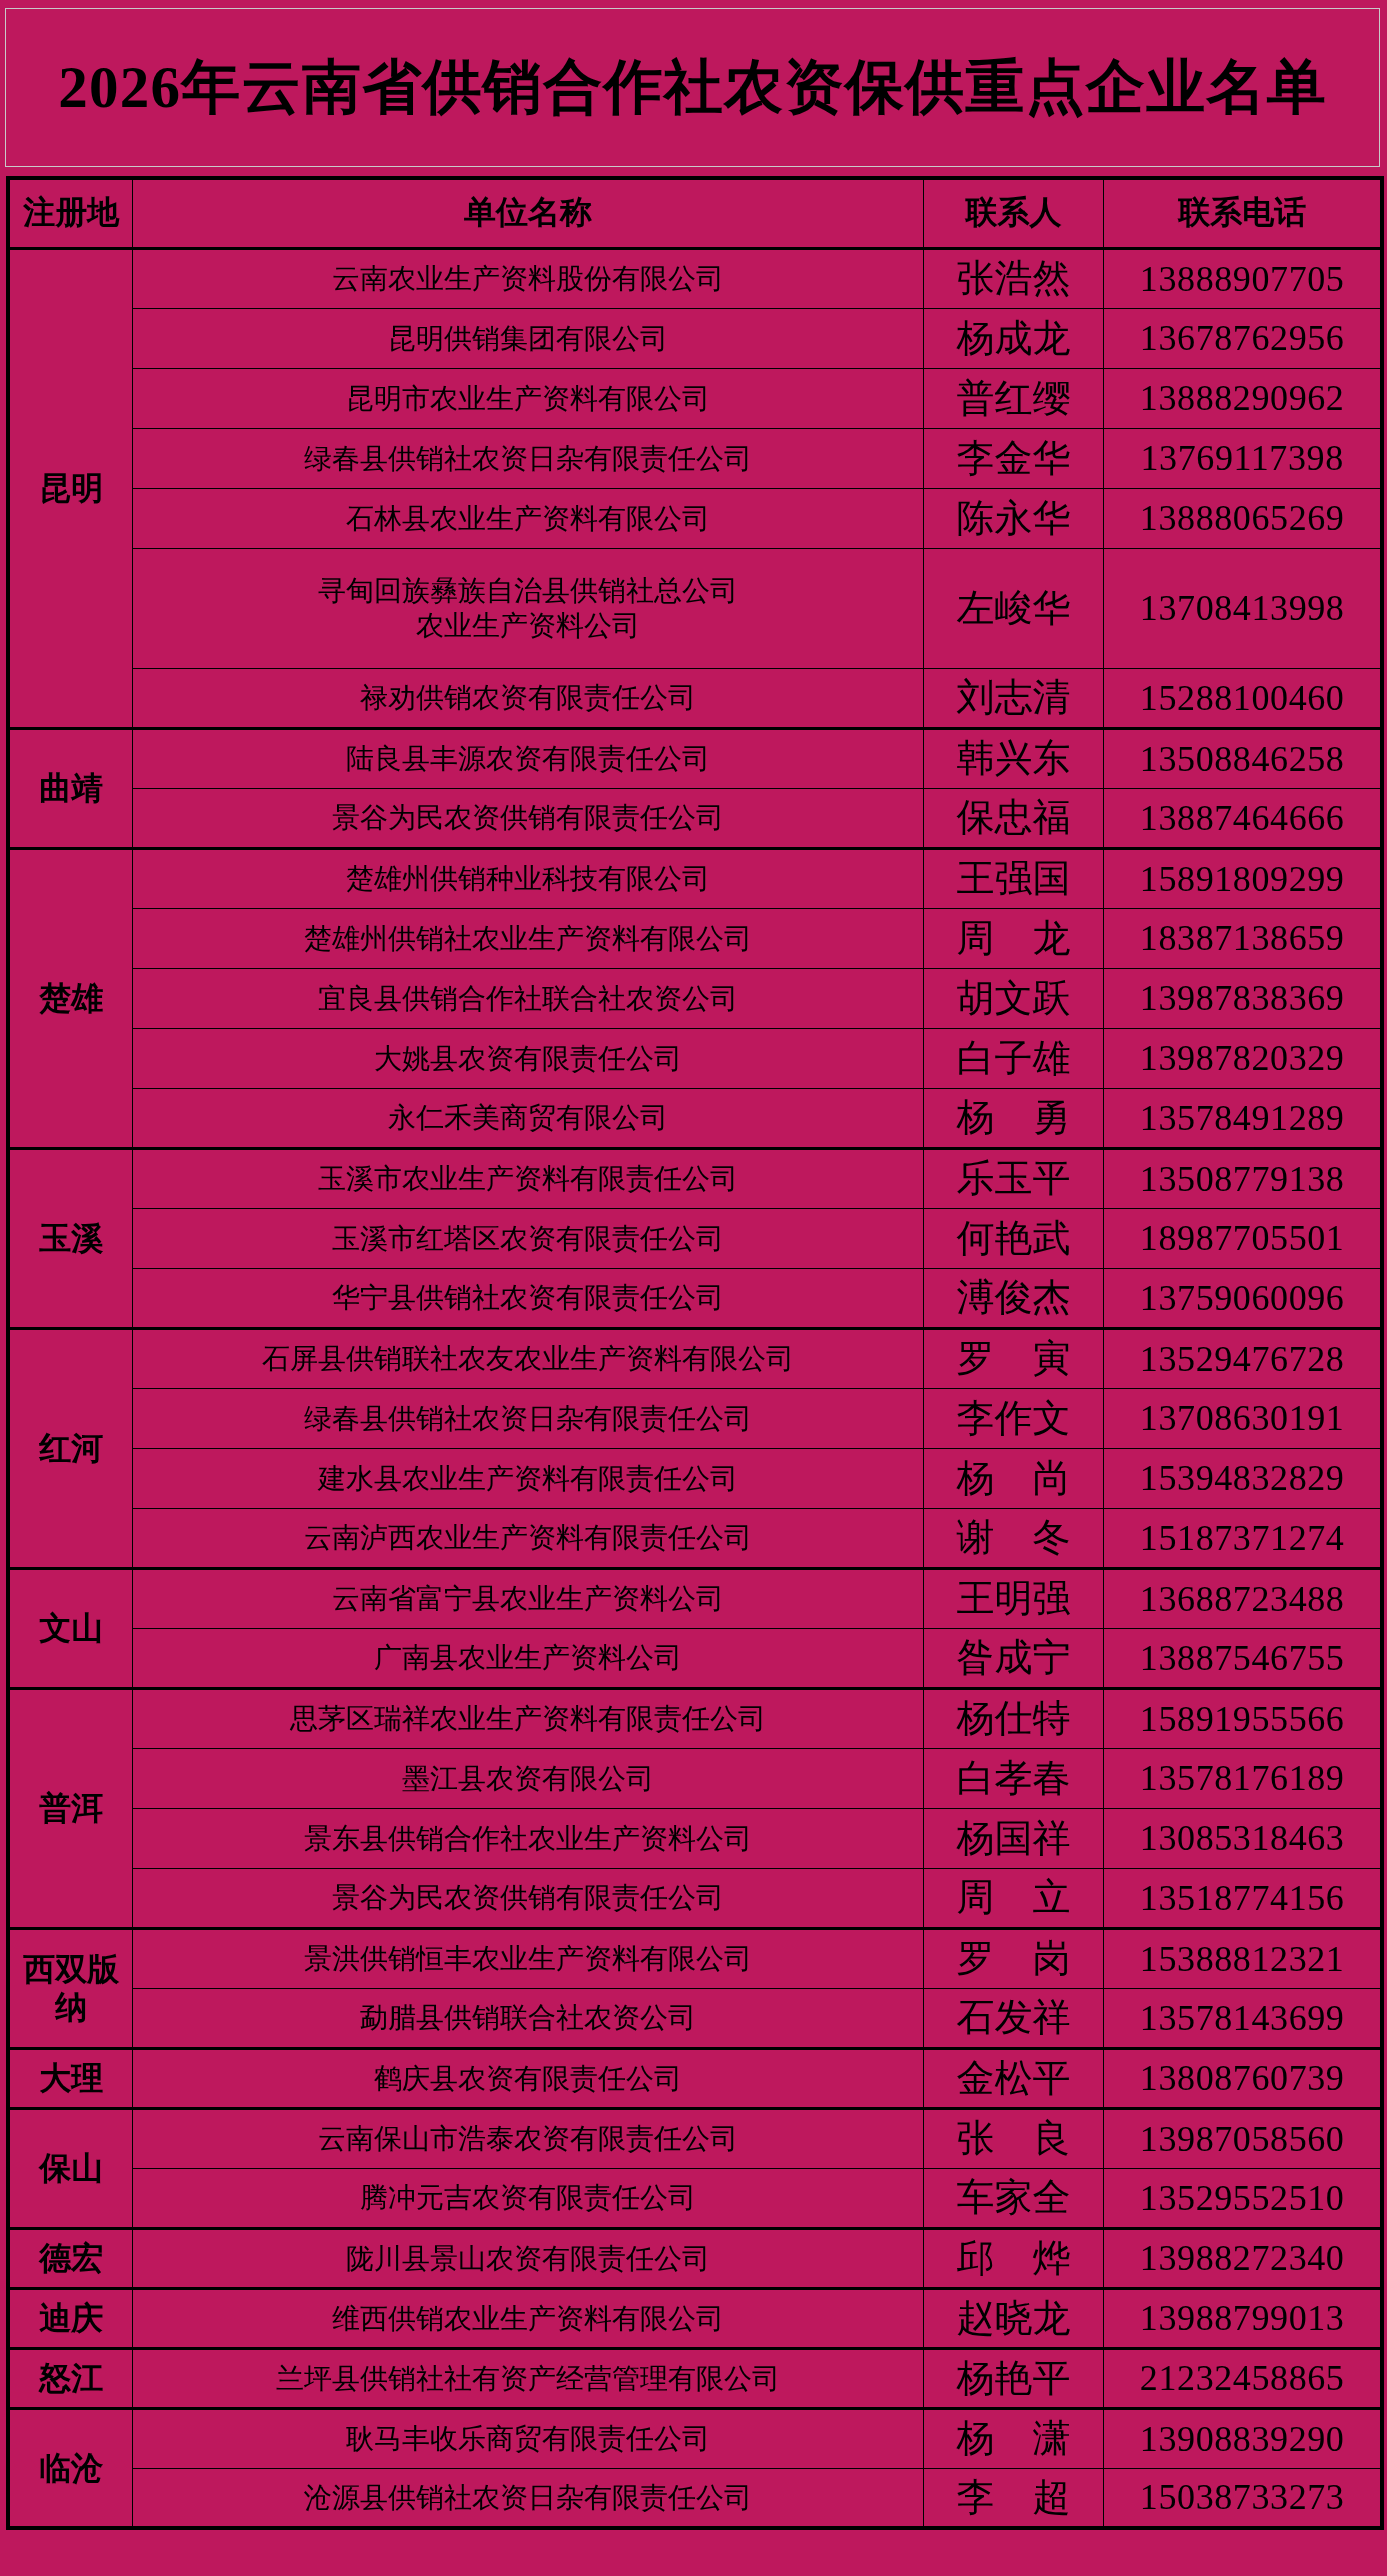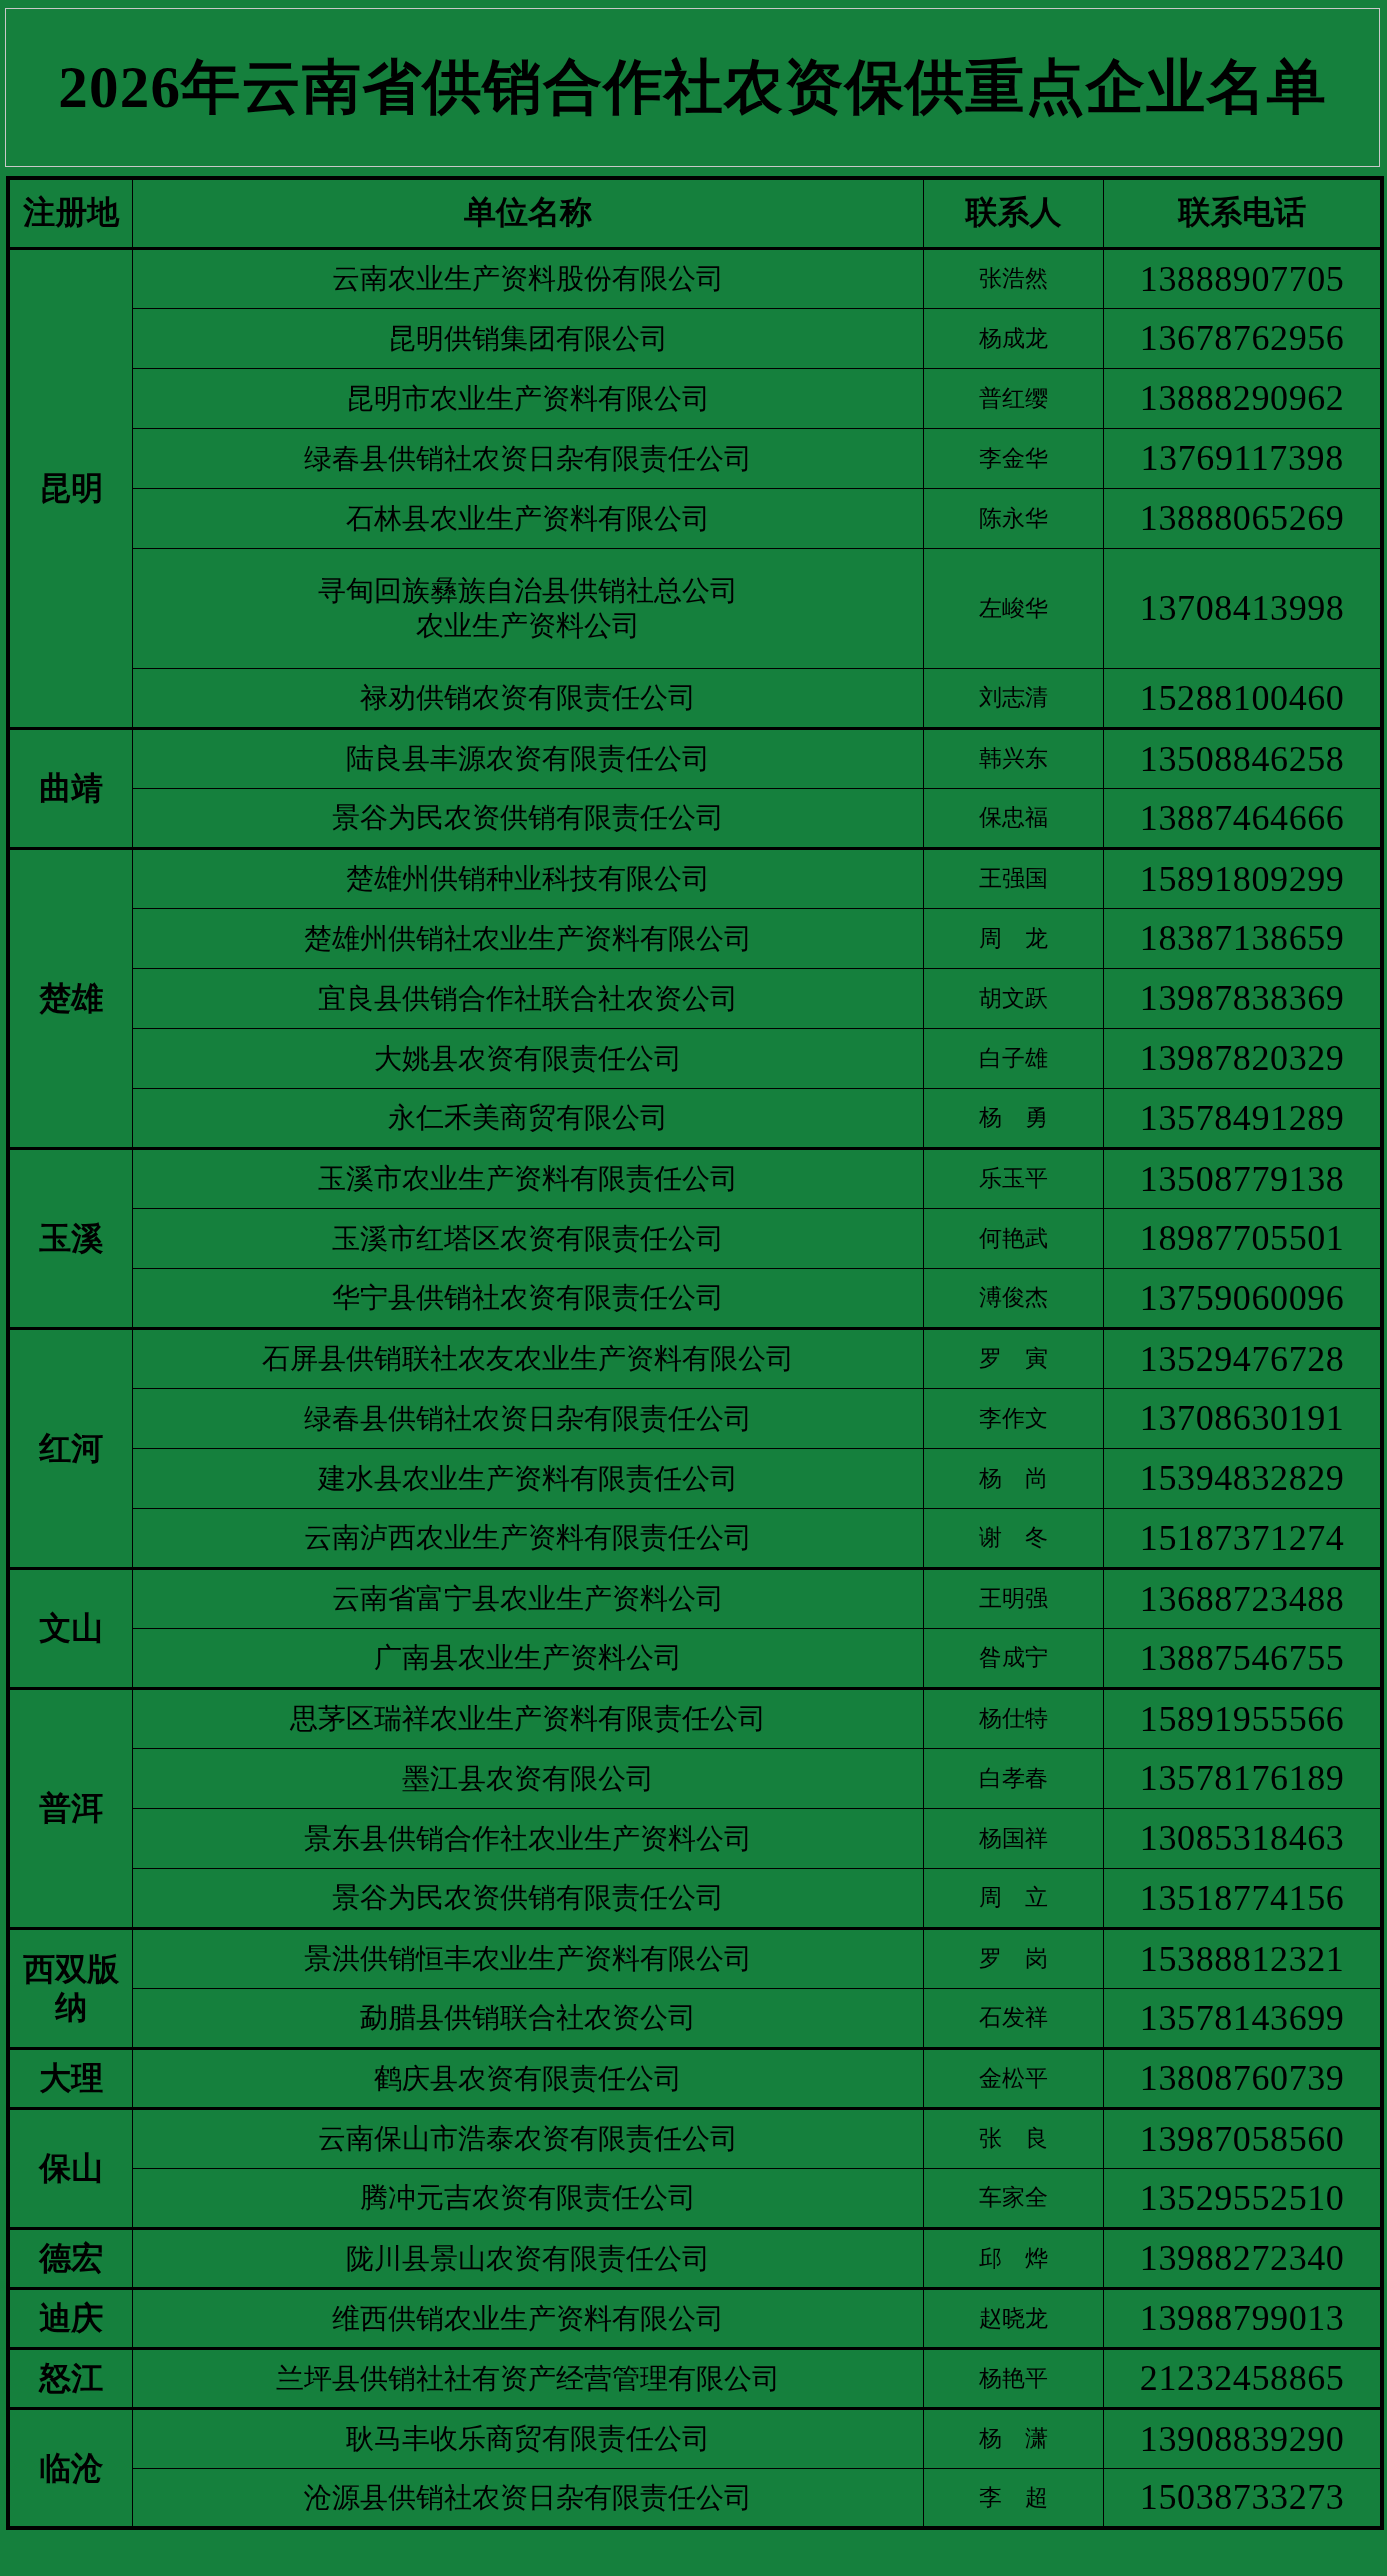"2026年云南省供销合作社农资保供重点企业名单" .page { background: #15803d -> #be185d }
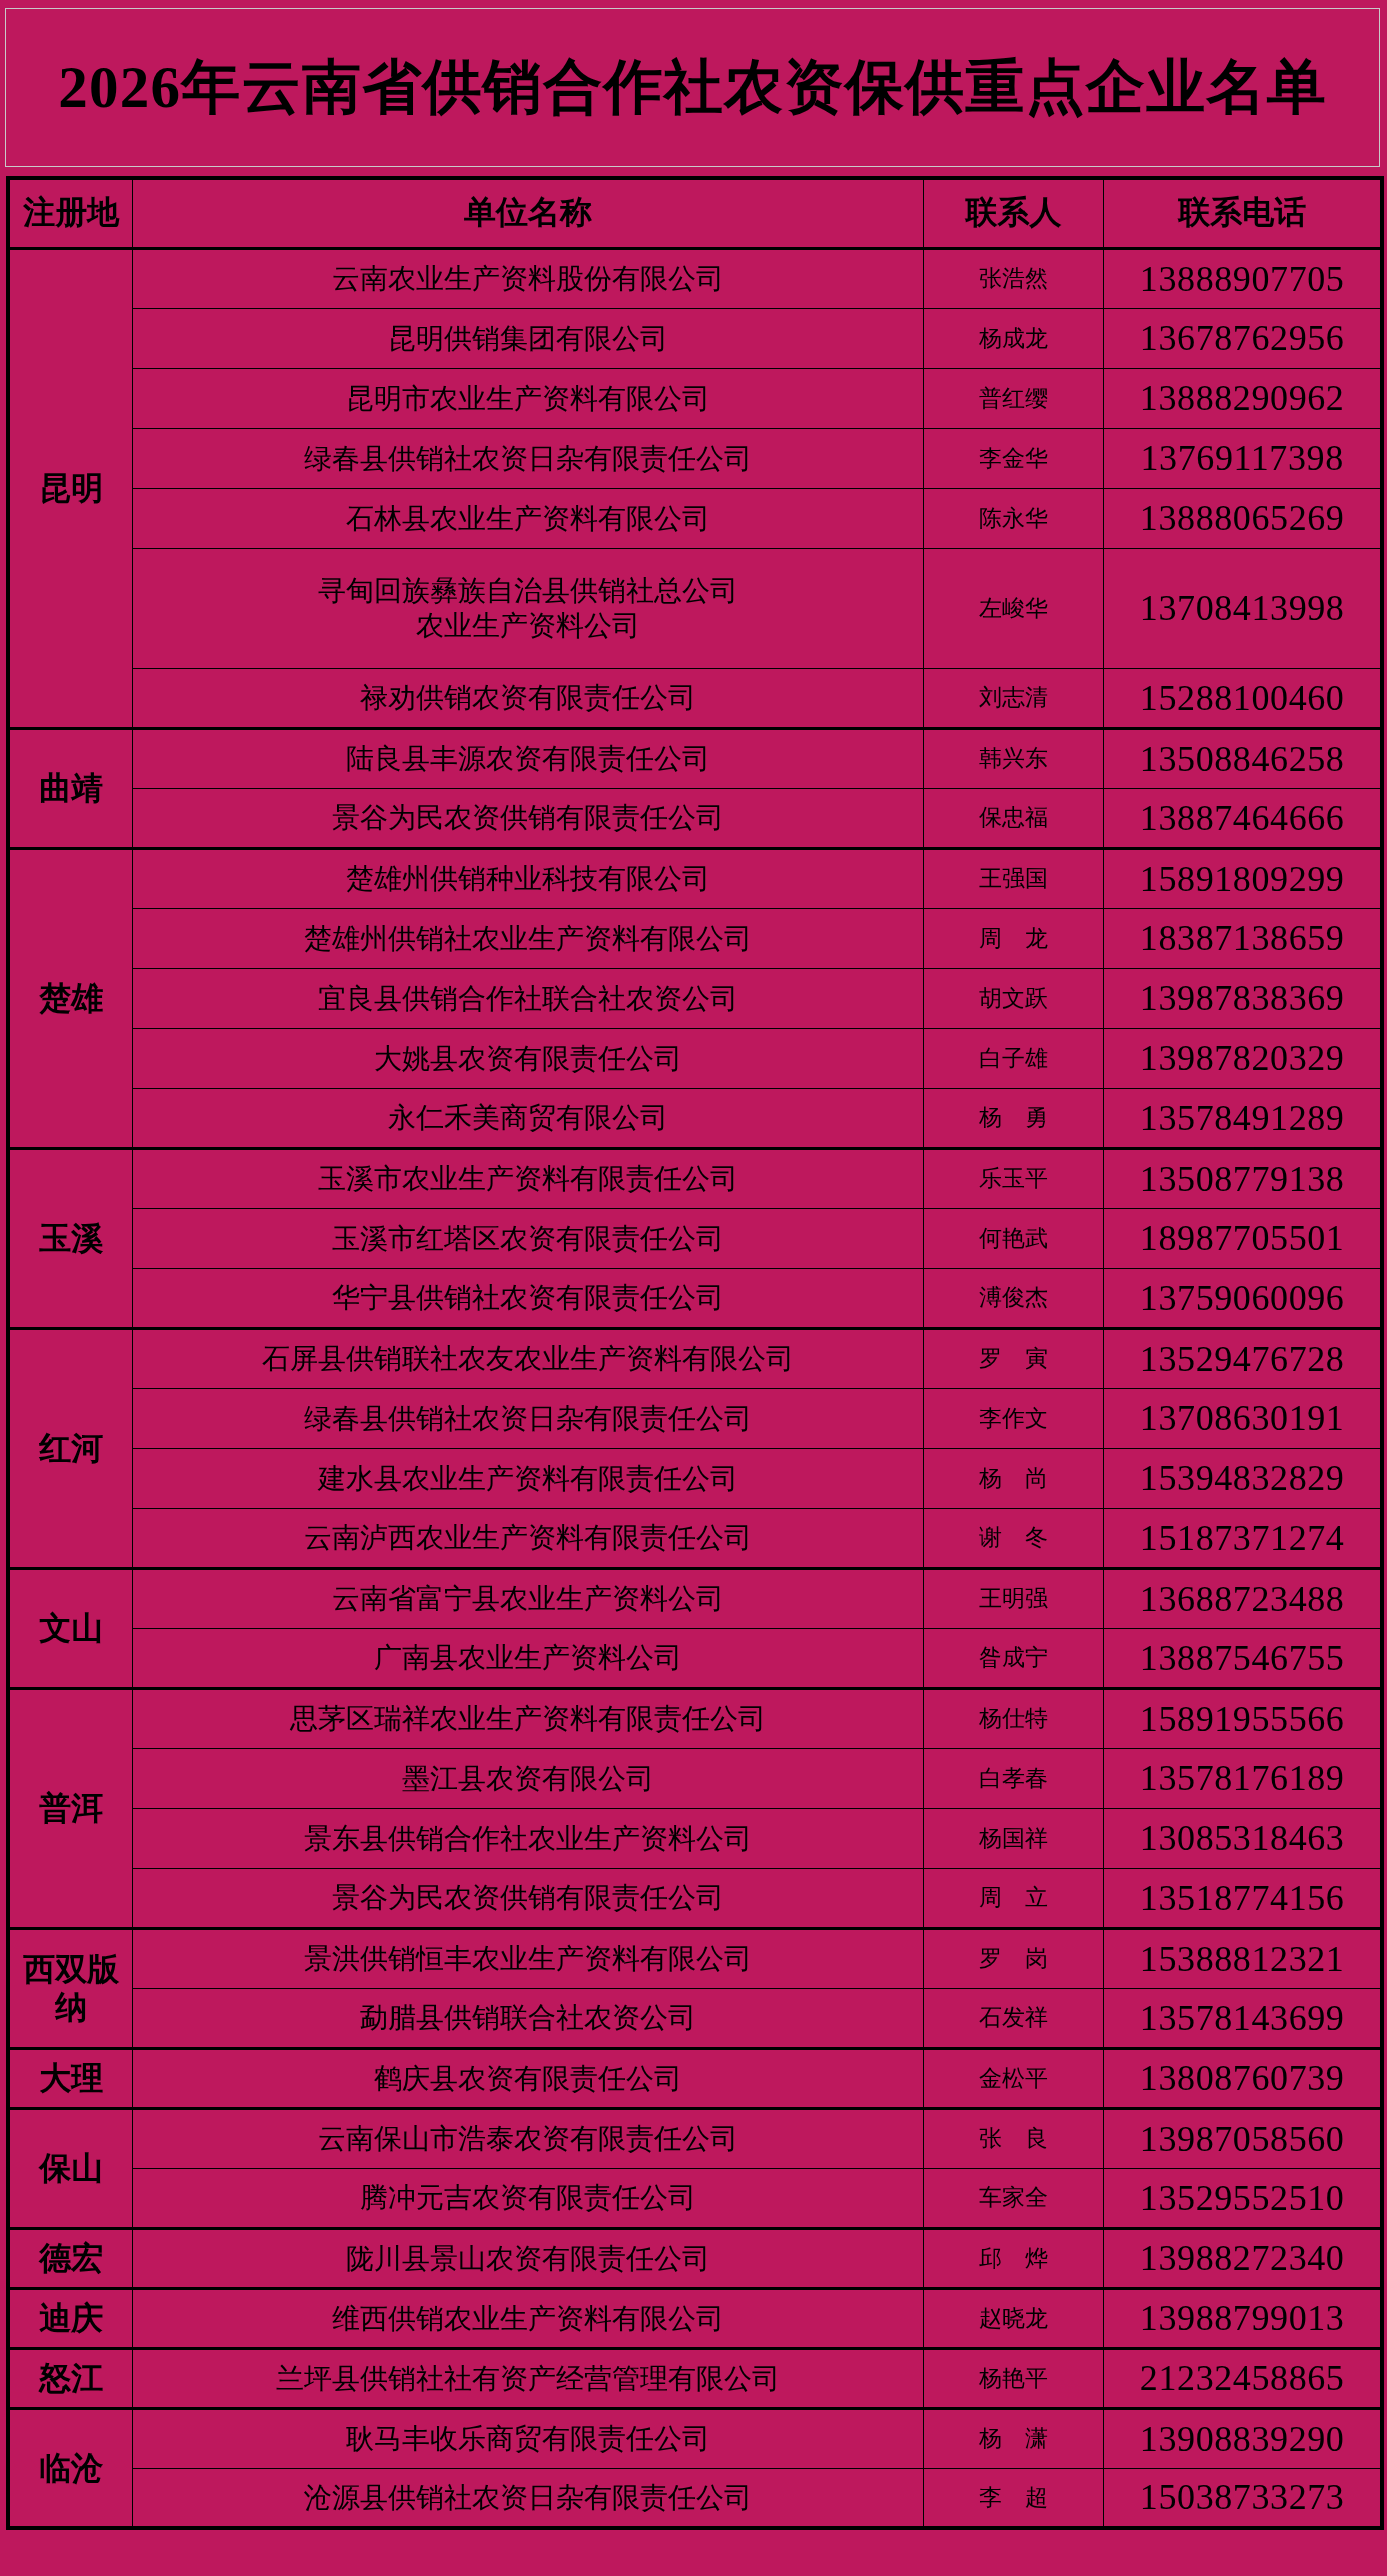"张浩然" td.contact { font-size: 23px -> 38px }
